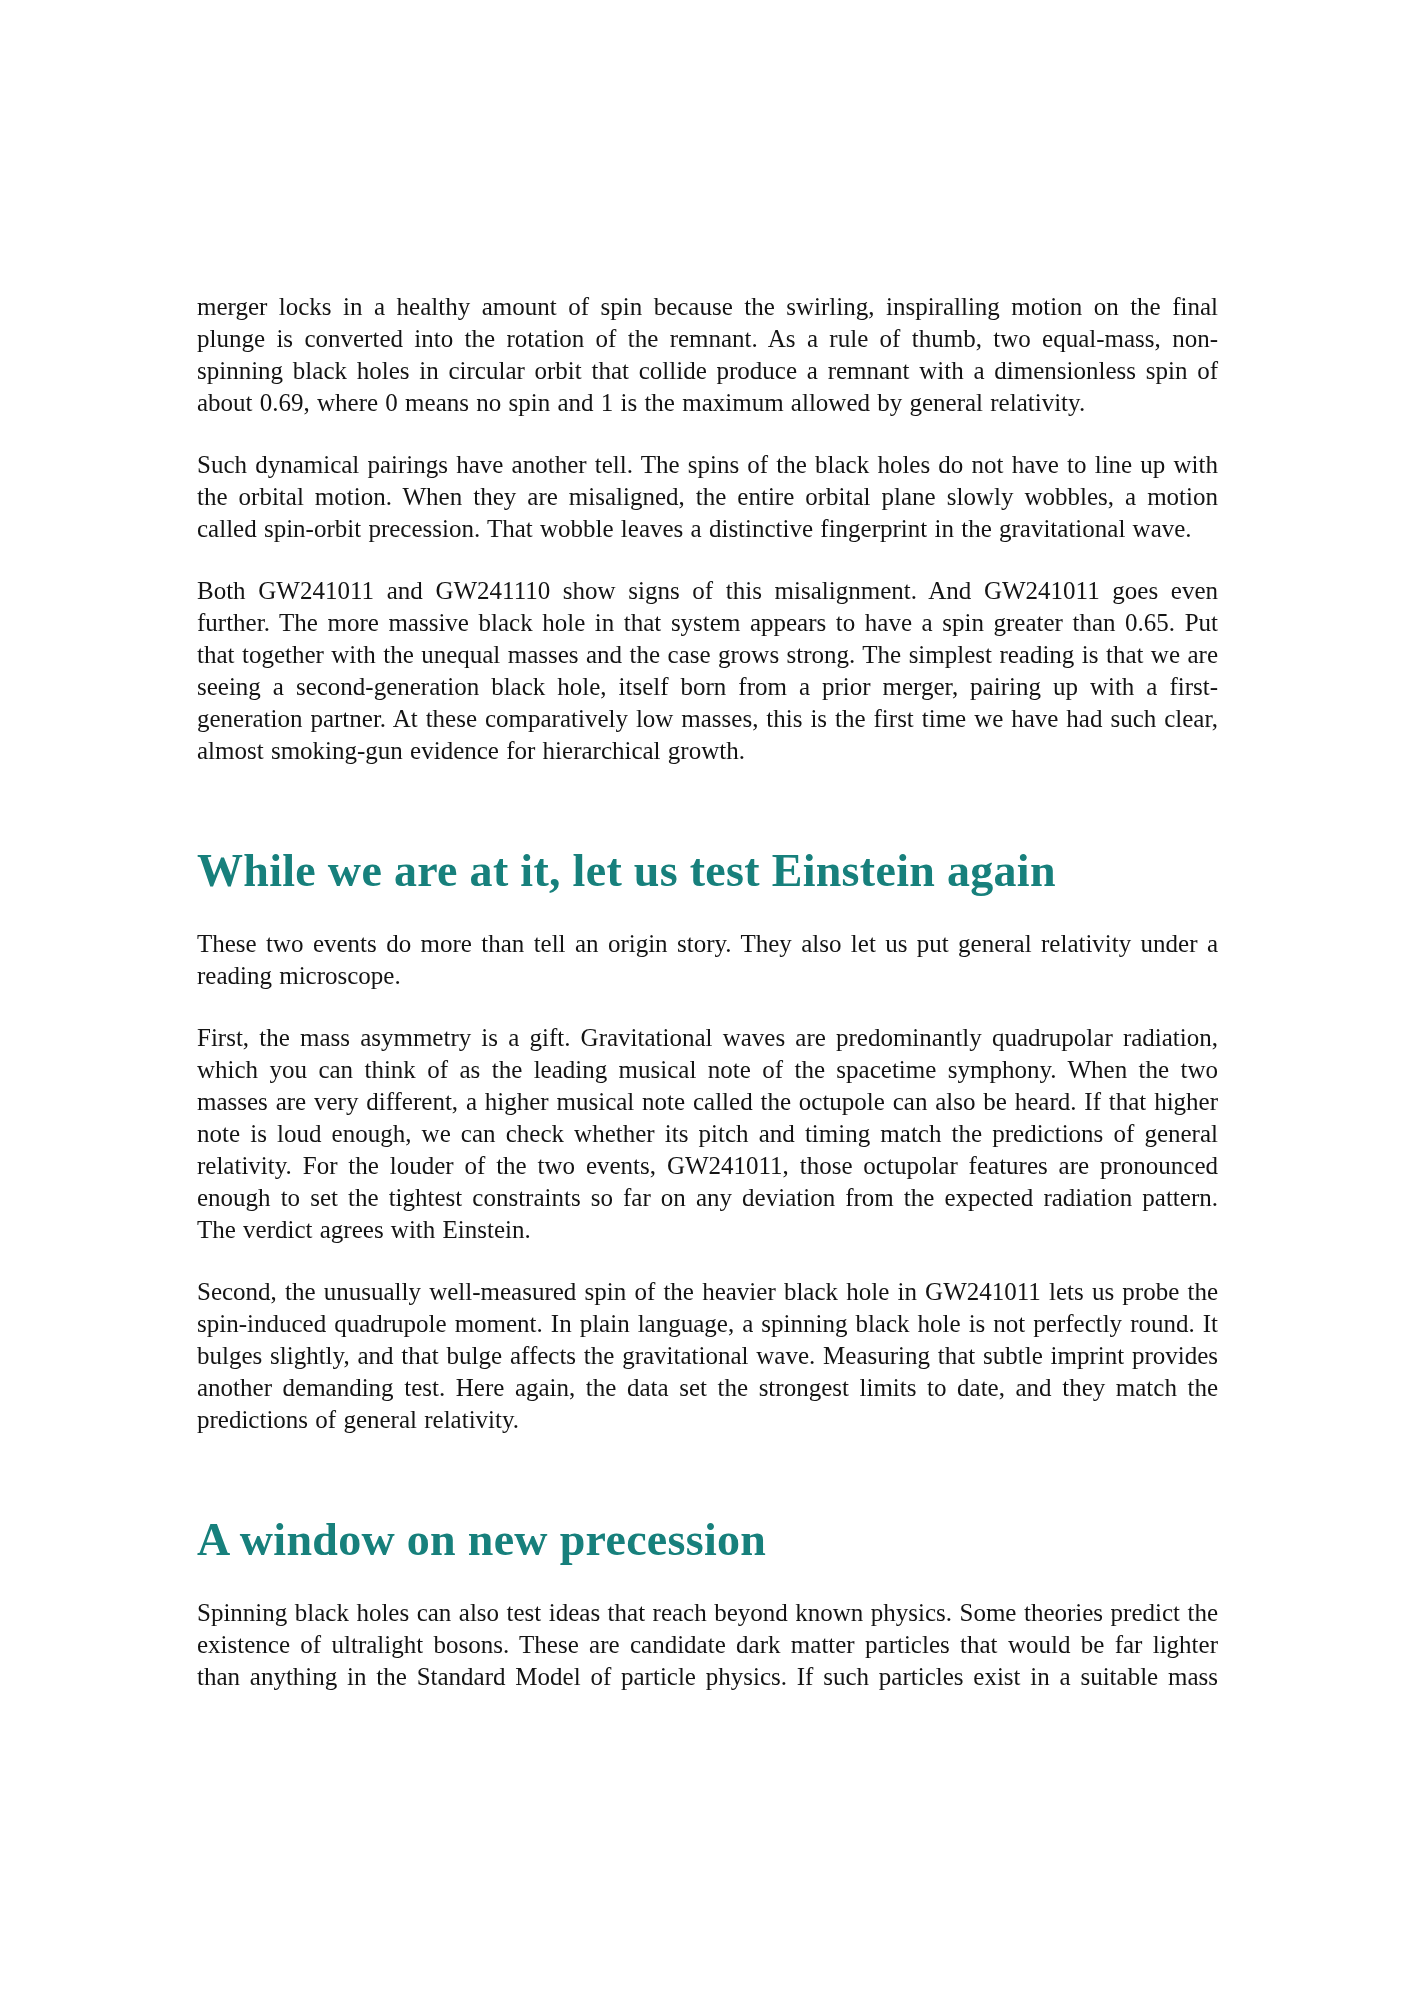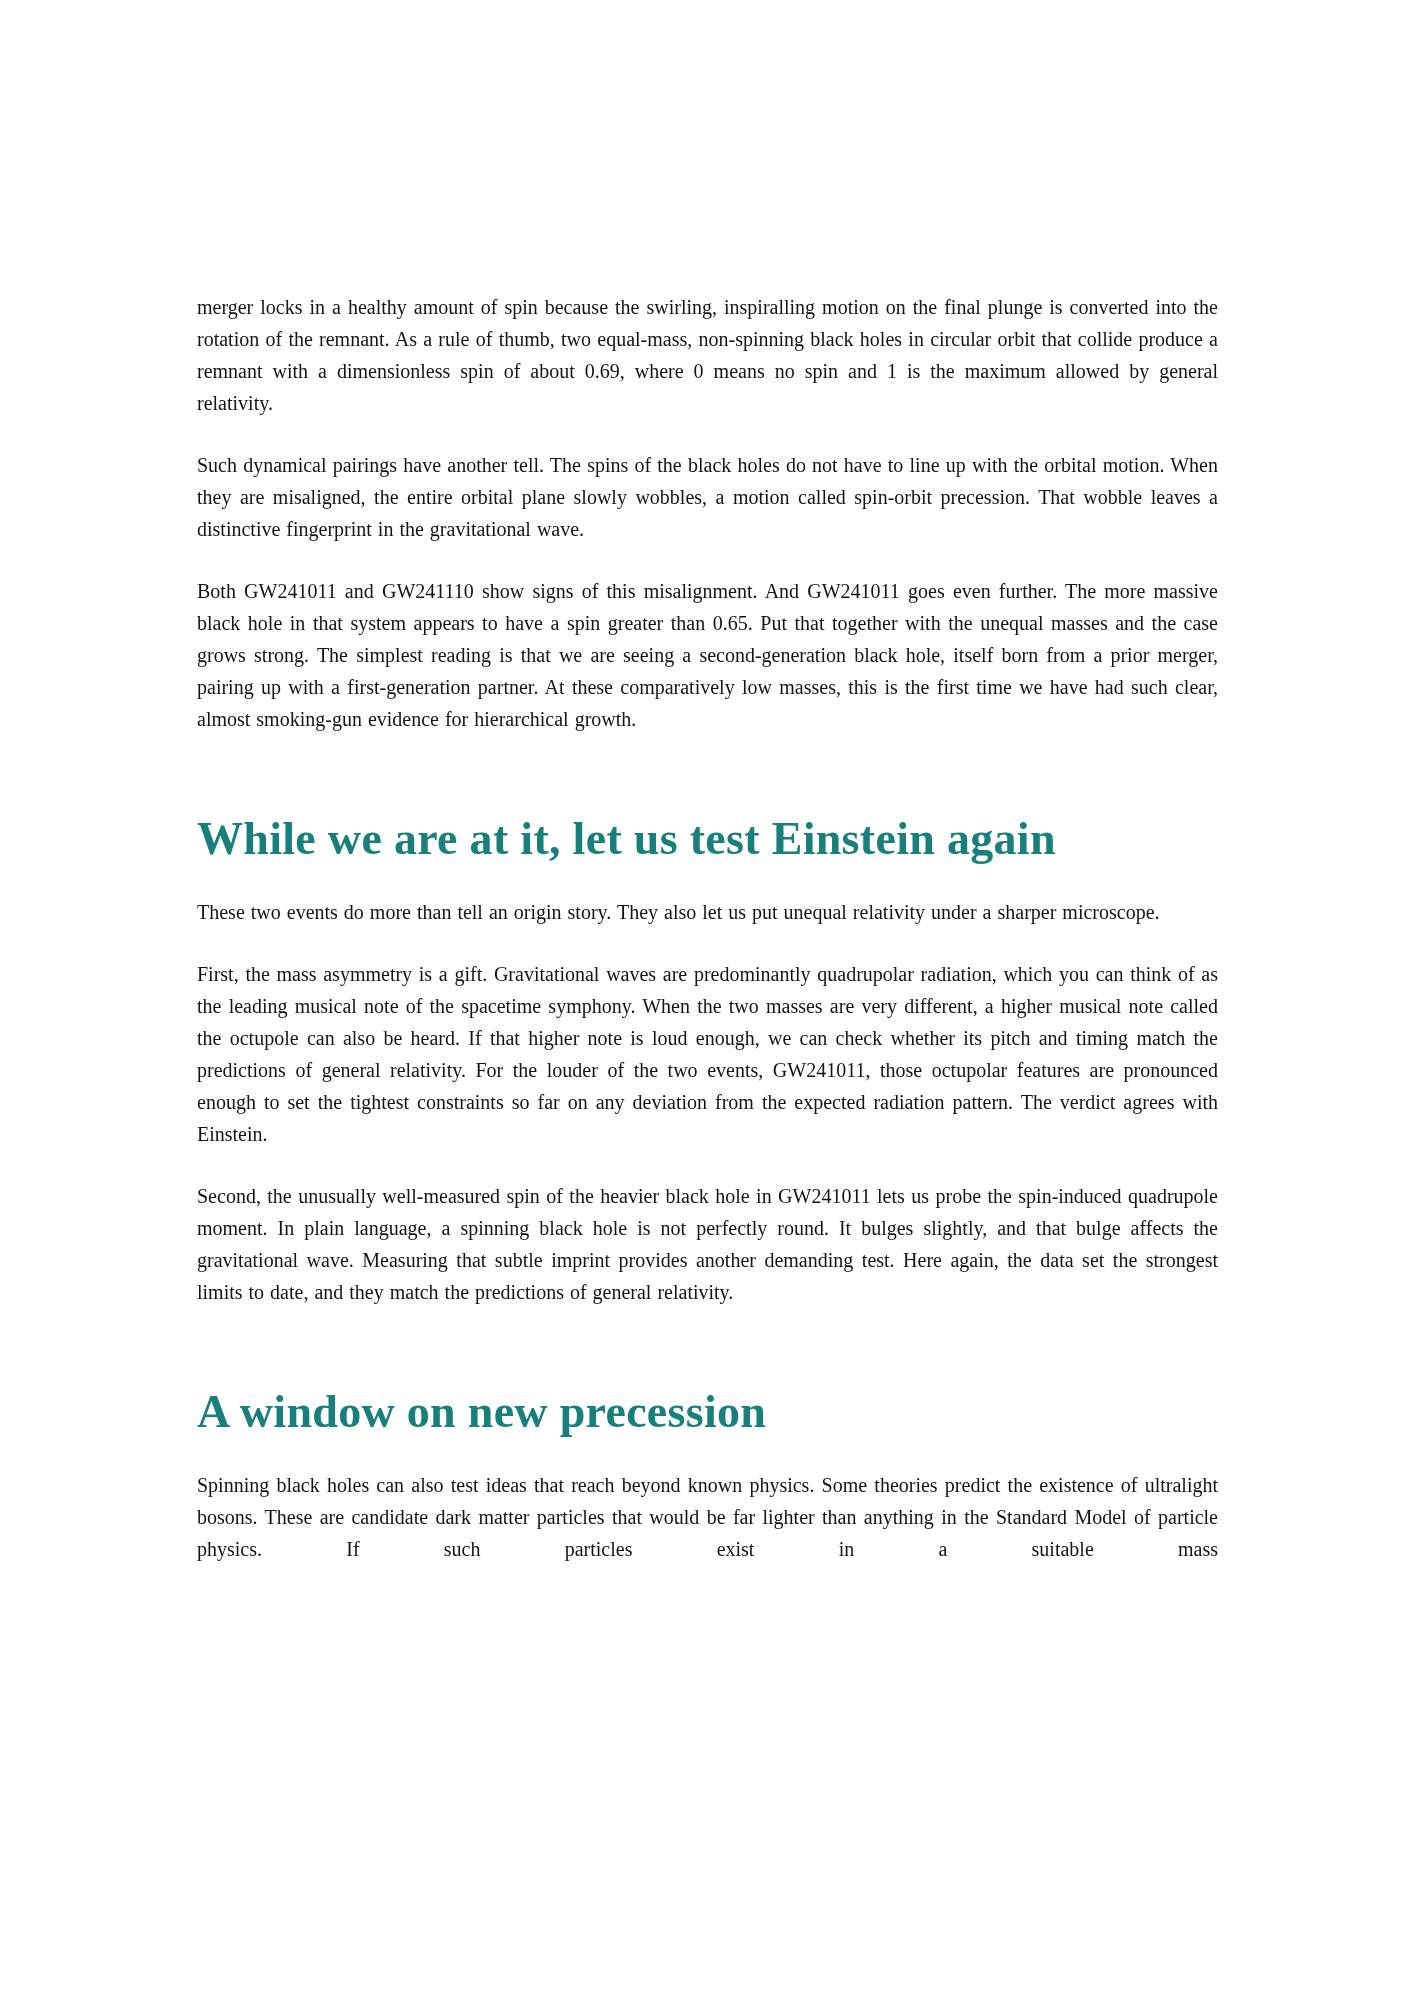"merger locks in a healthy" .para { font-size: 20px -> 25px }
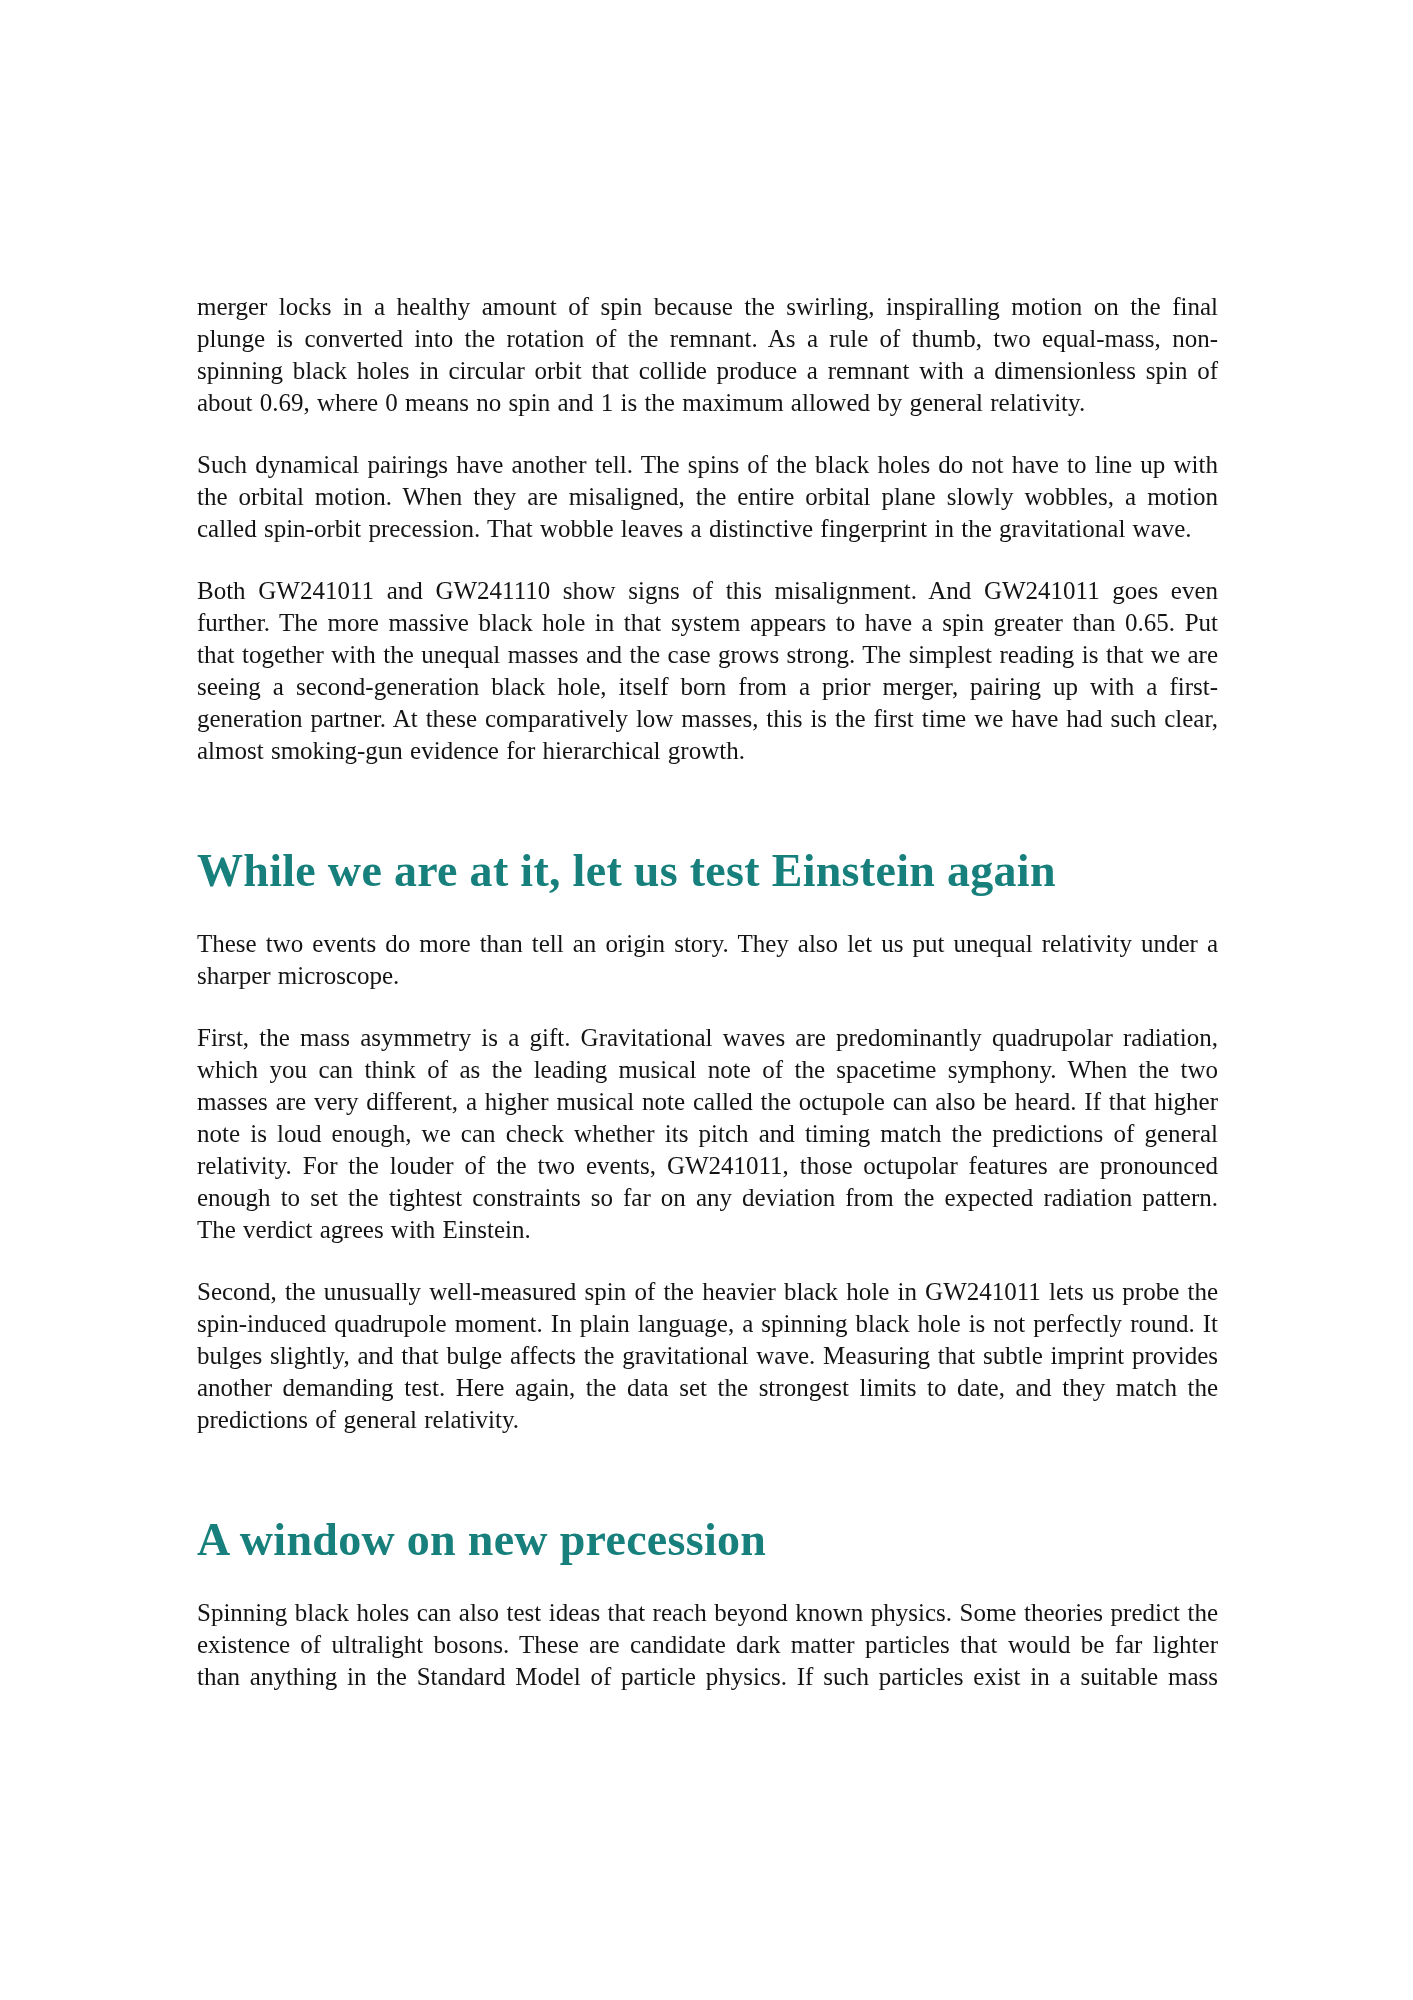"These two events do more" p.para { text: unequal relativity under a sharper -> general relativity under a reading }
